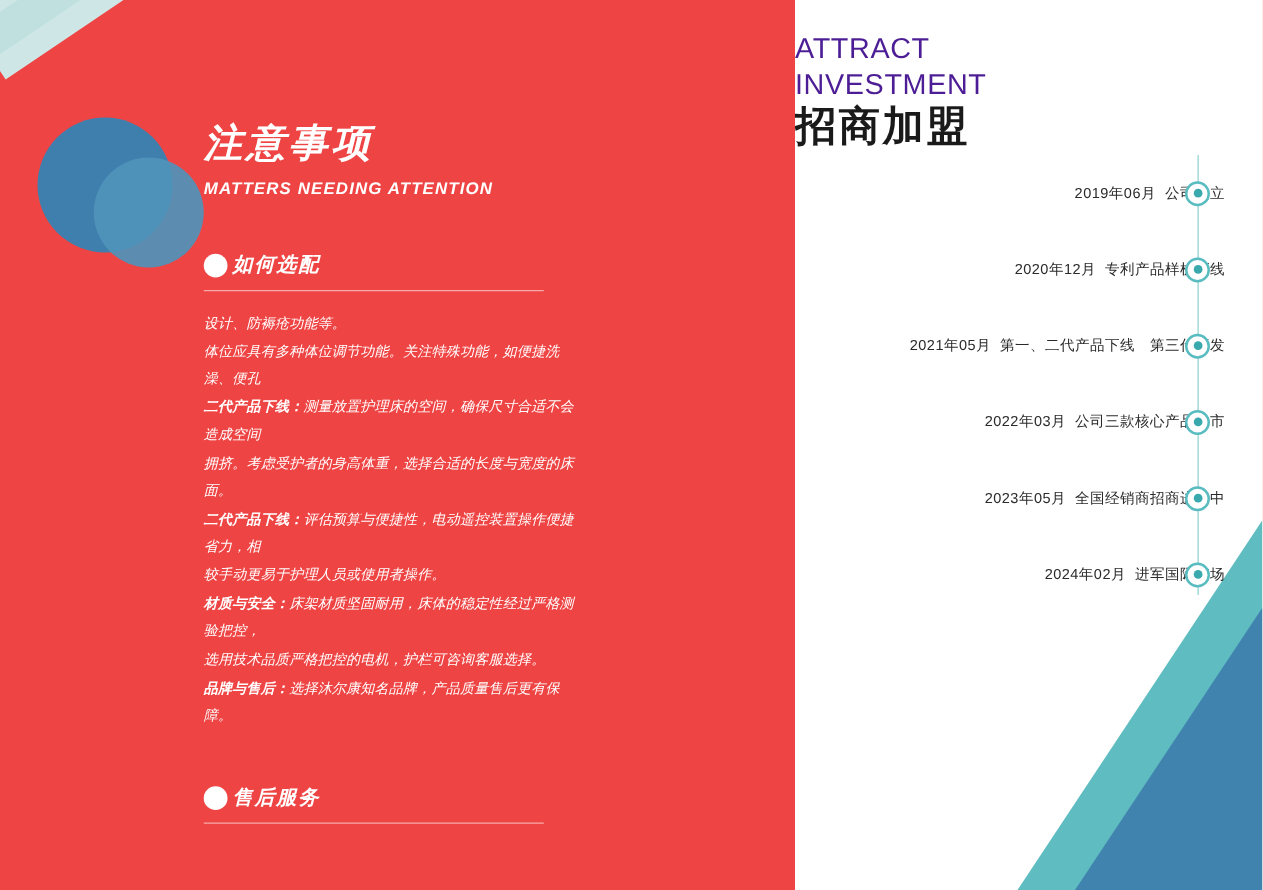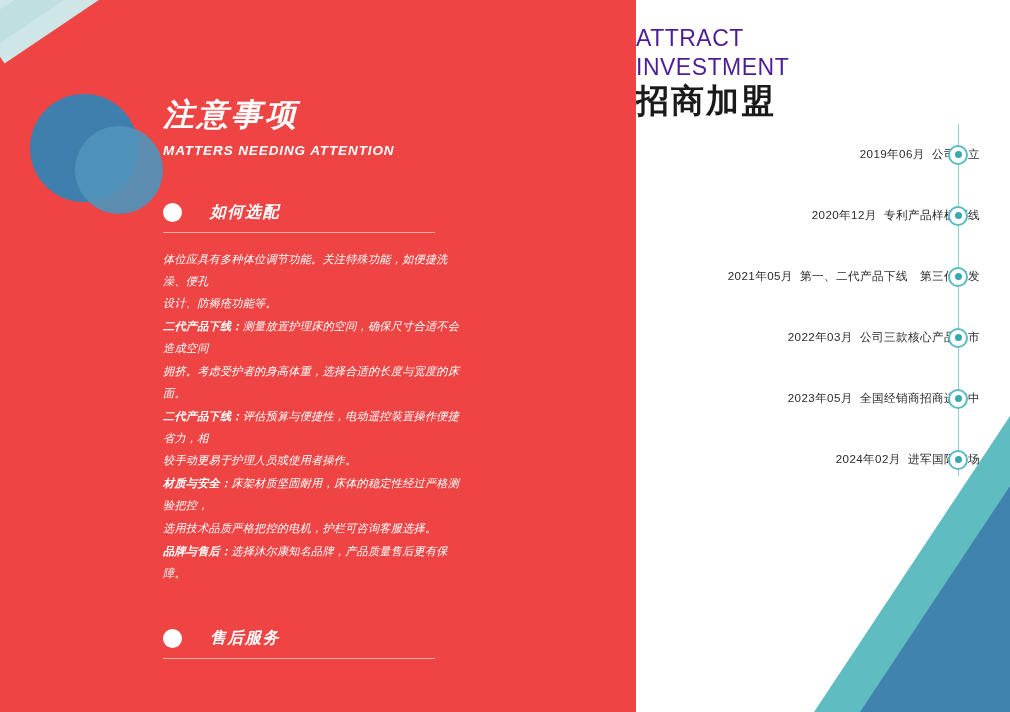"如何选配" .section-head { gap: 28px -> 4px }
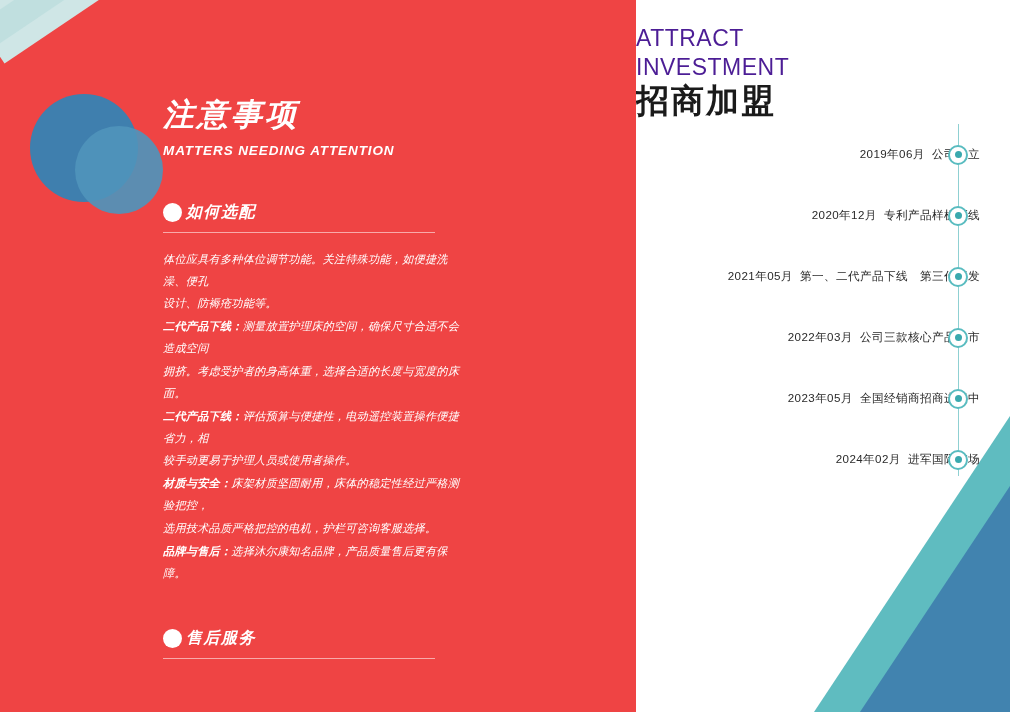"体位应具有多种体位调节功能。关注特殊功能，如便捷洗澡、便孔" p.para { order: before "设计、防褥疮功能等。" -> after "设计、防褥疮功能等。" }
